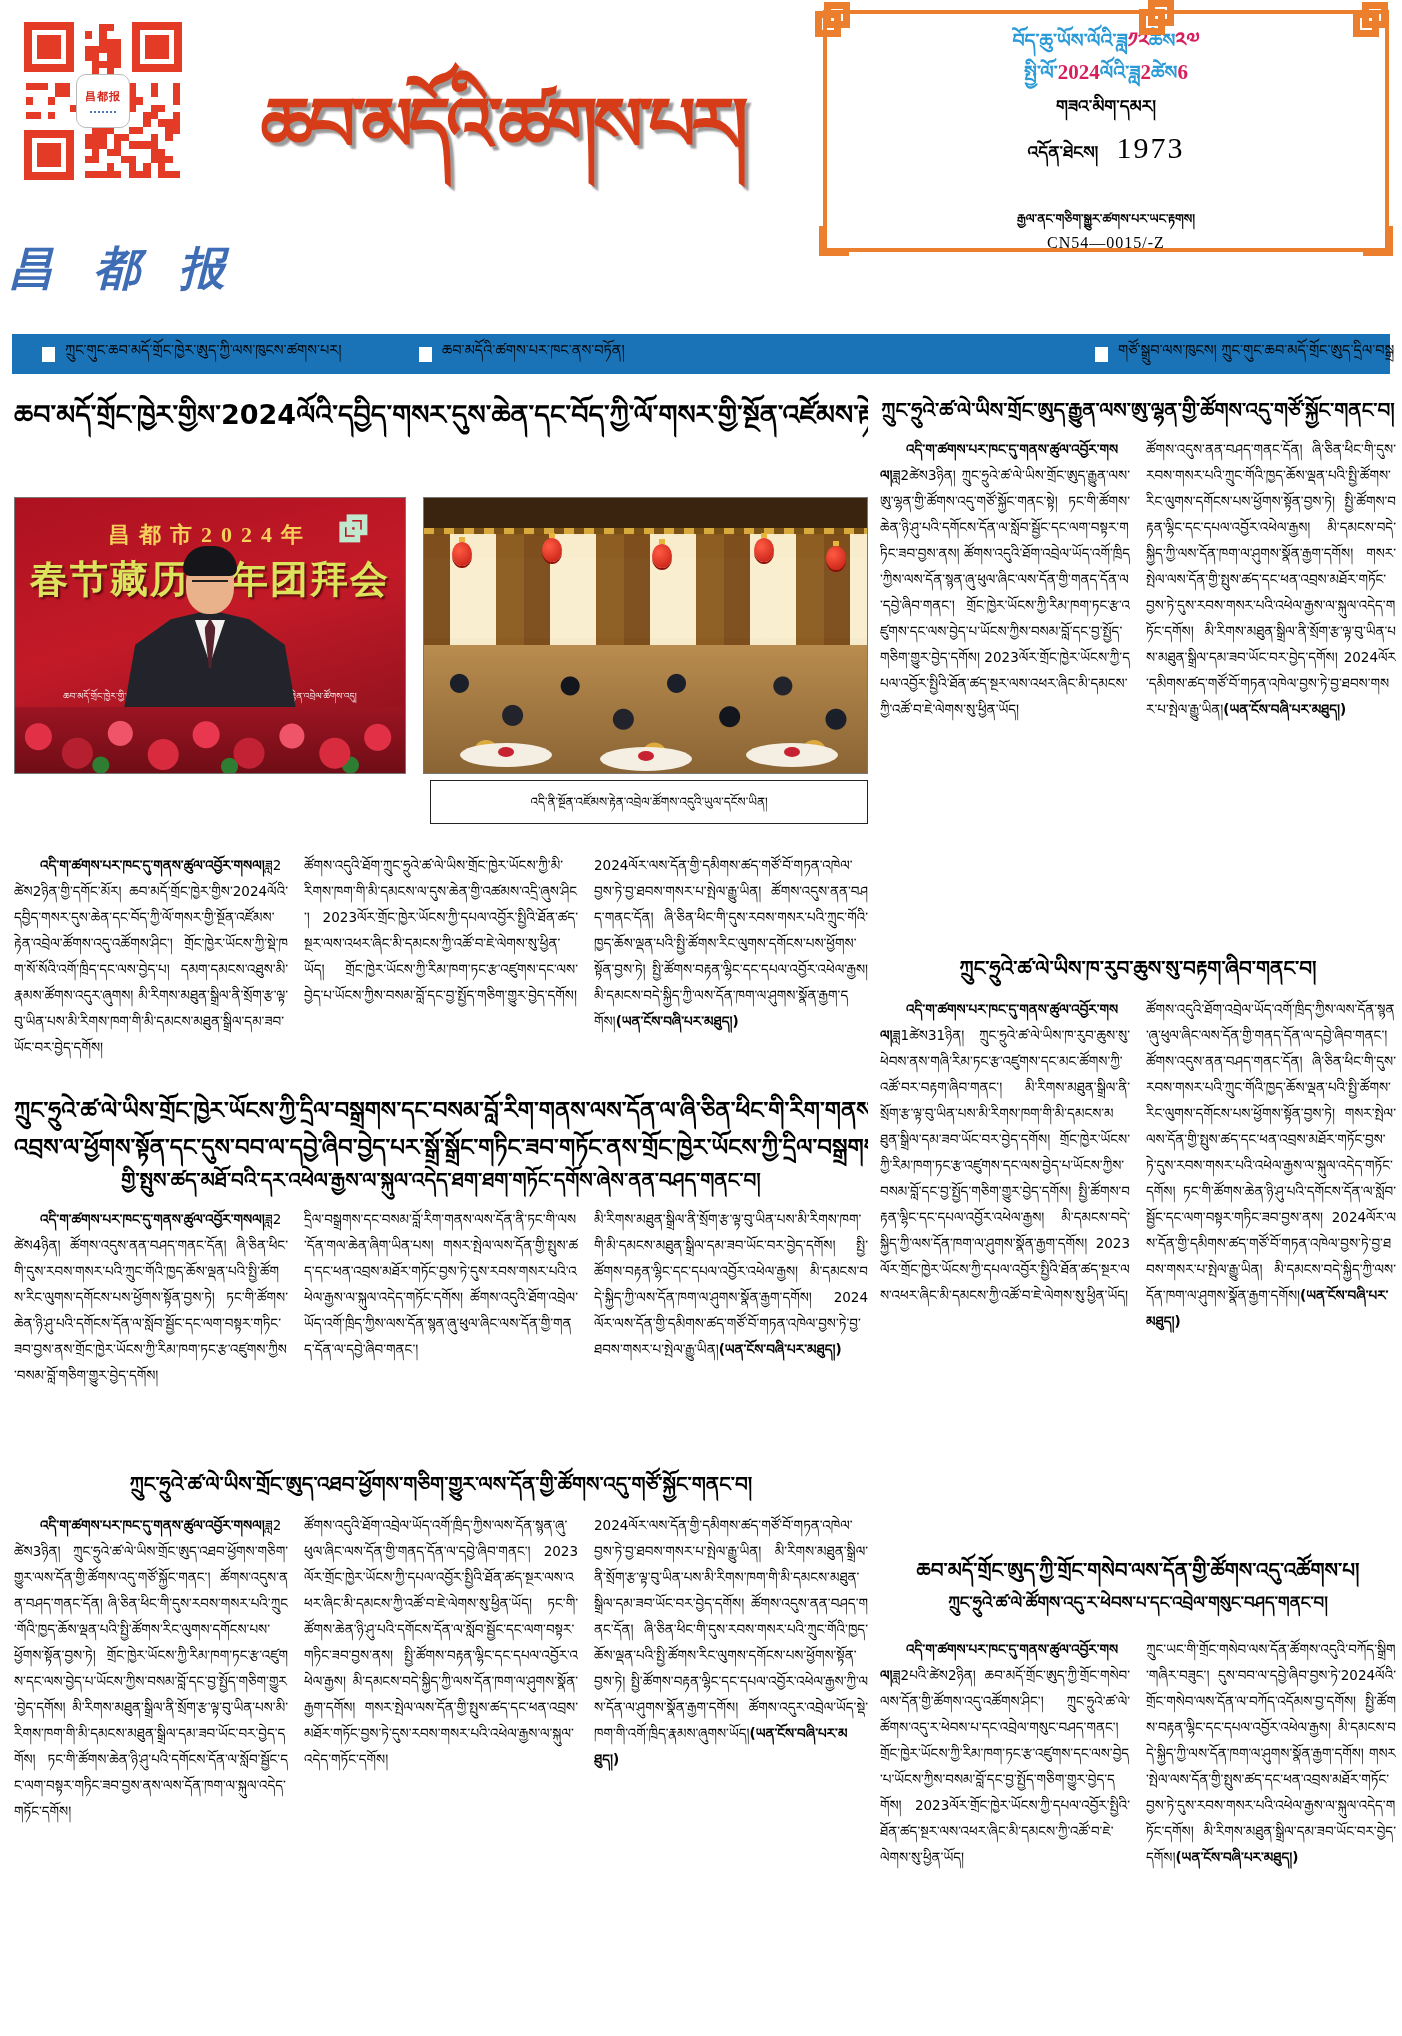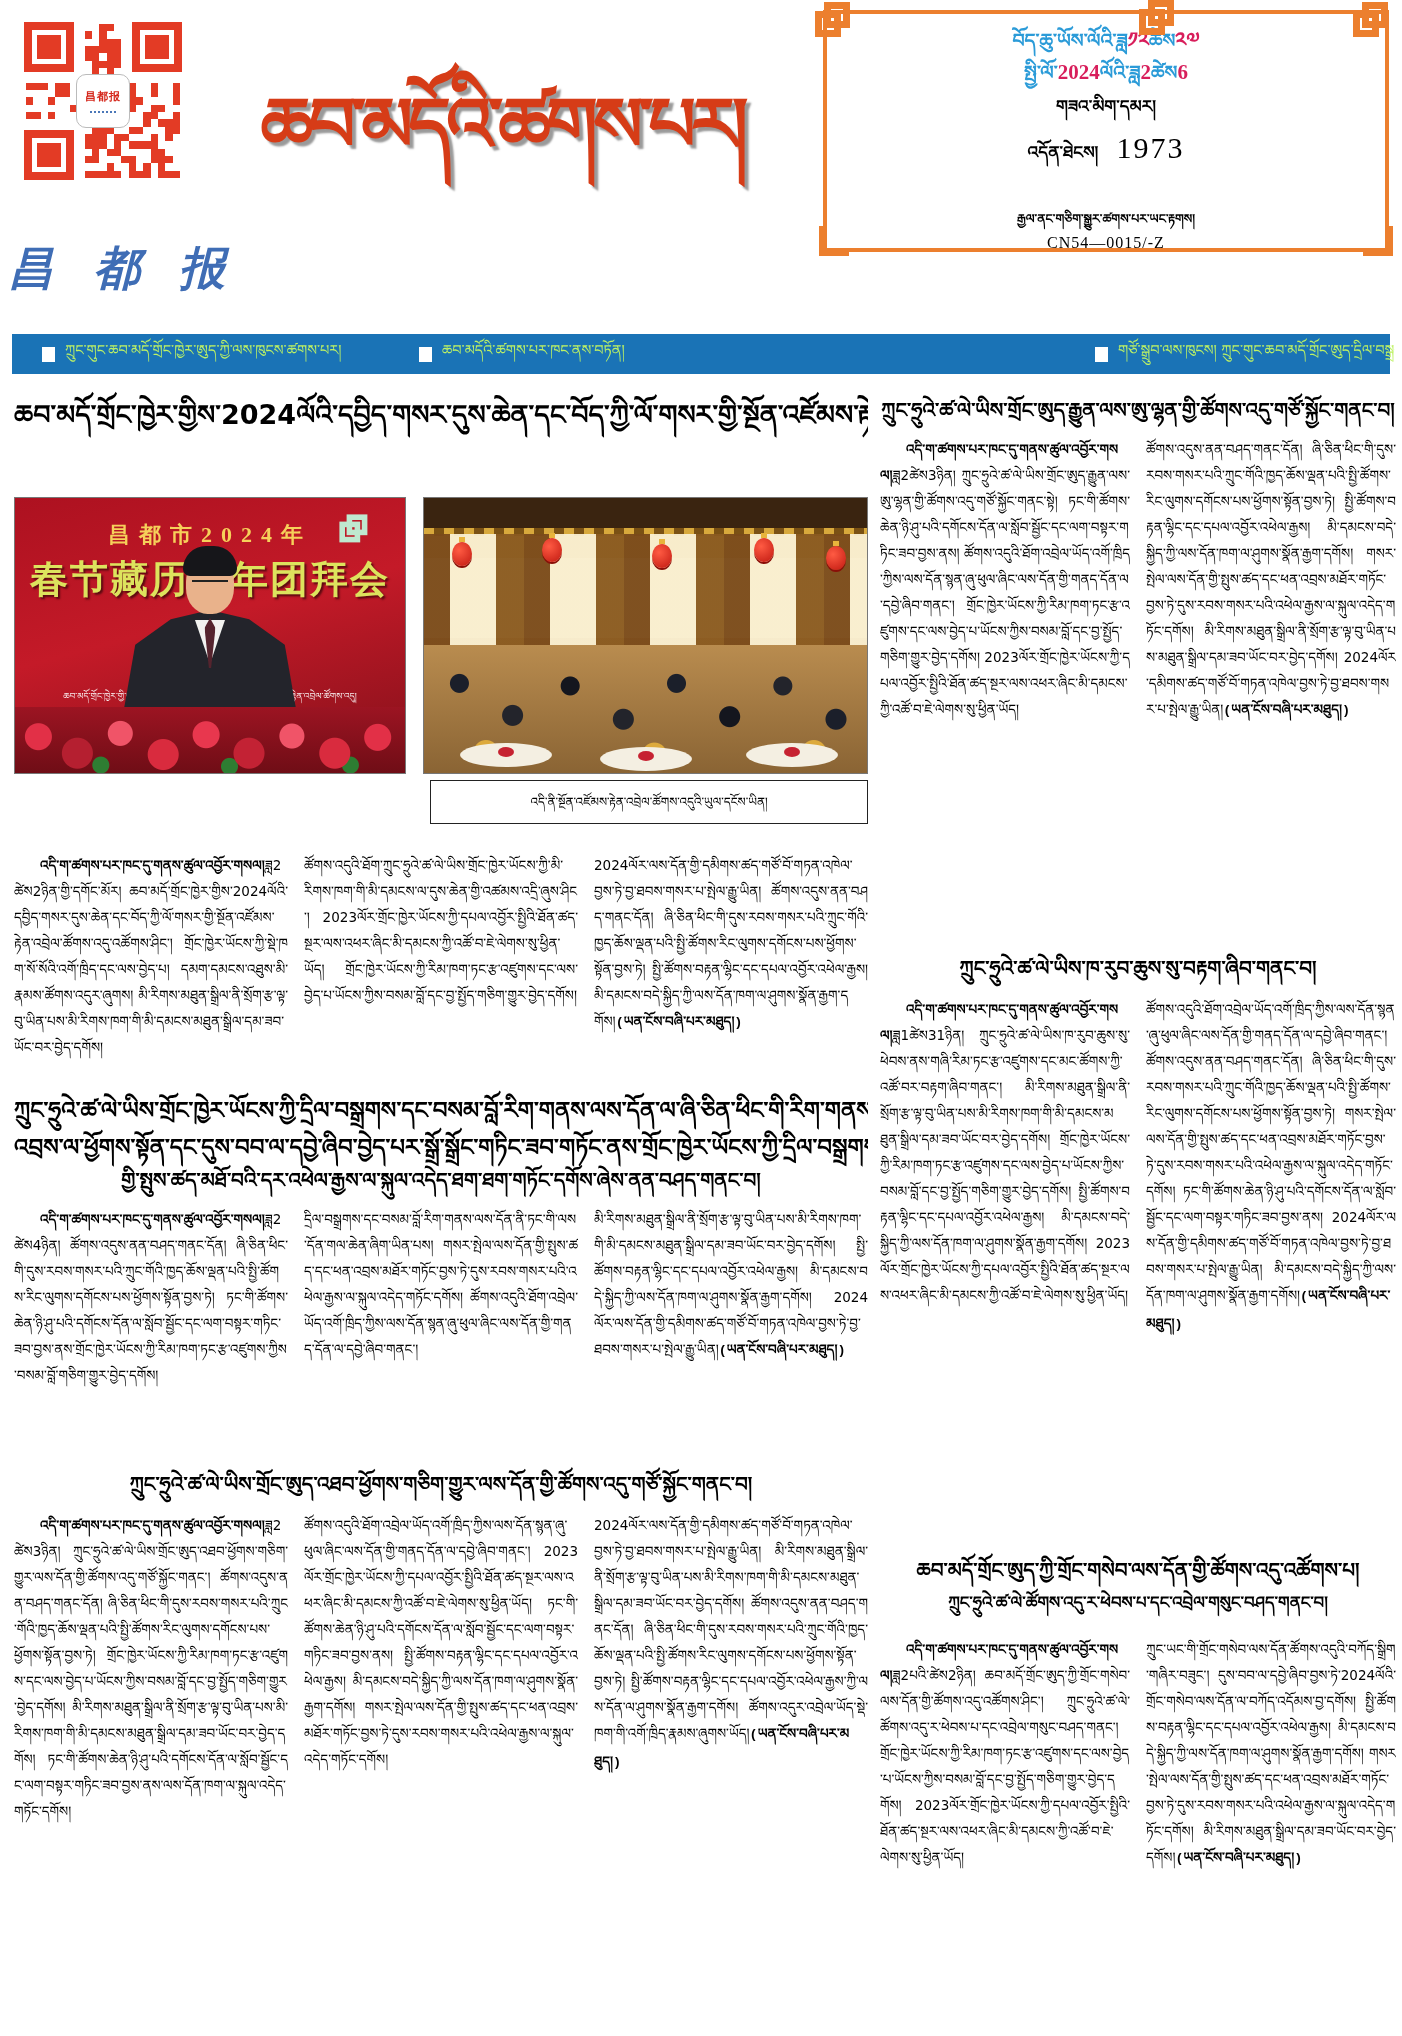"ཀྲུང་གུང་ཆབ་མདོ་གྲོང་ཁྱེར་ཨུད་ཀྱི་ལས་ཁུང" .nav-label { color: #bef264 -> #000000 }
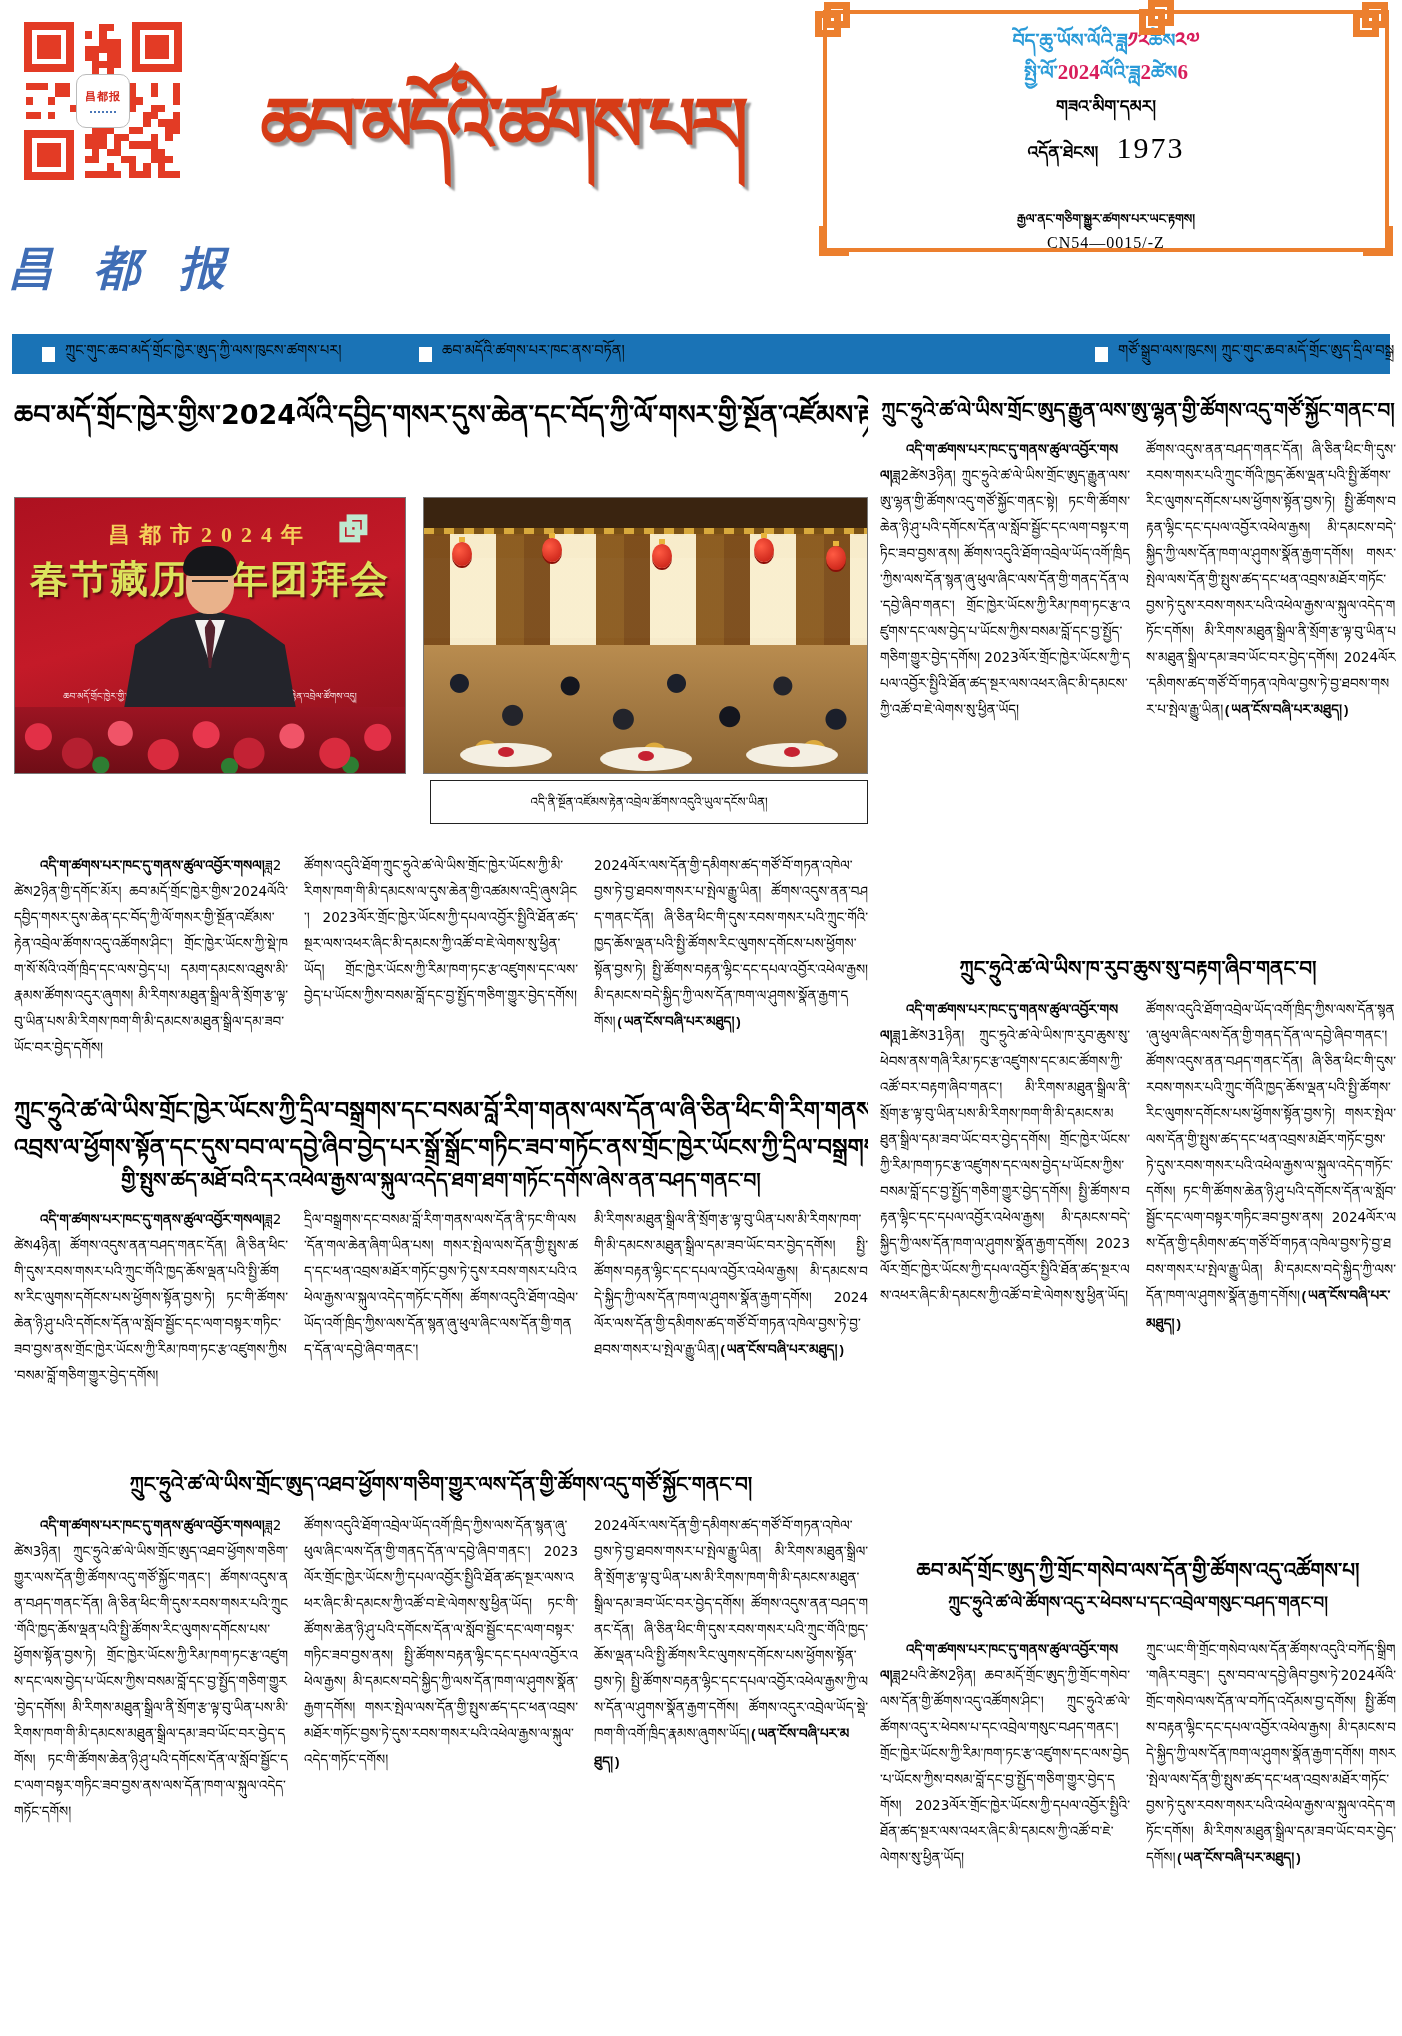"(ཡན་ངོས་བཞི་པར་མཐུད།)" .endmark { font-family: Liberation Mono, monospace -> none }
